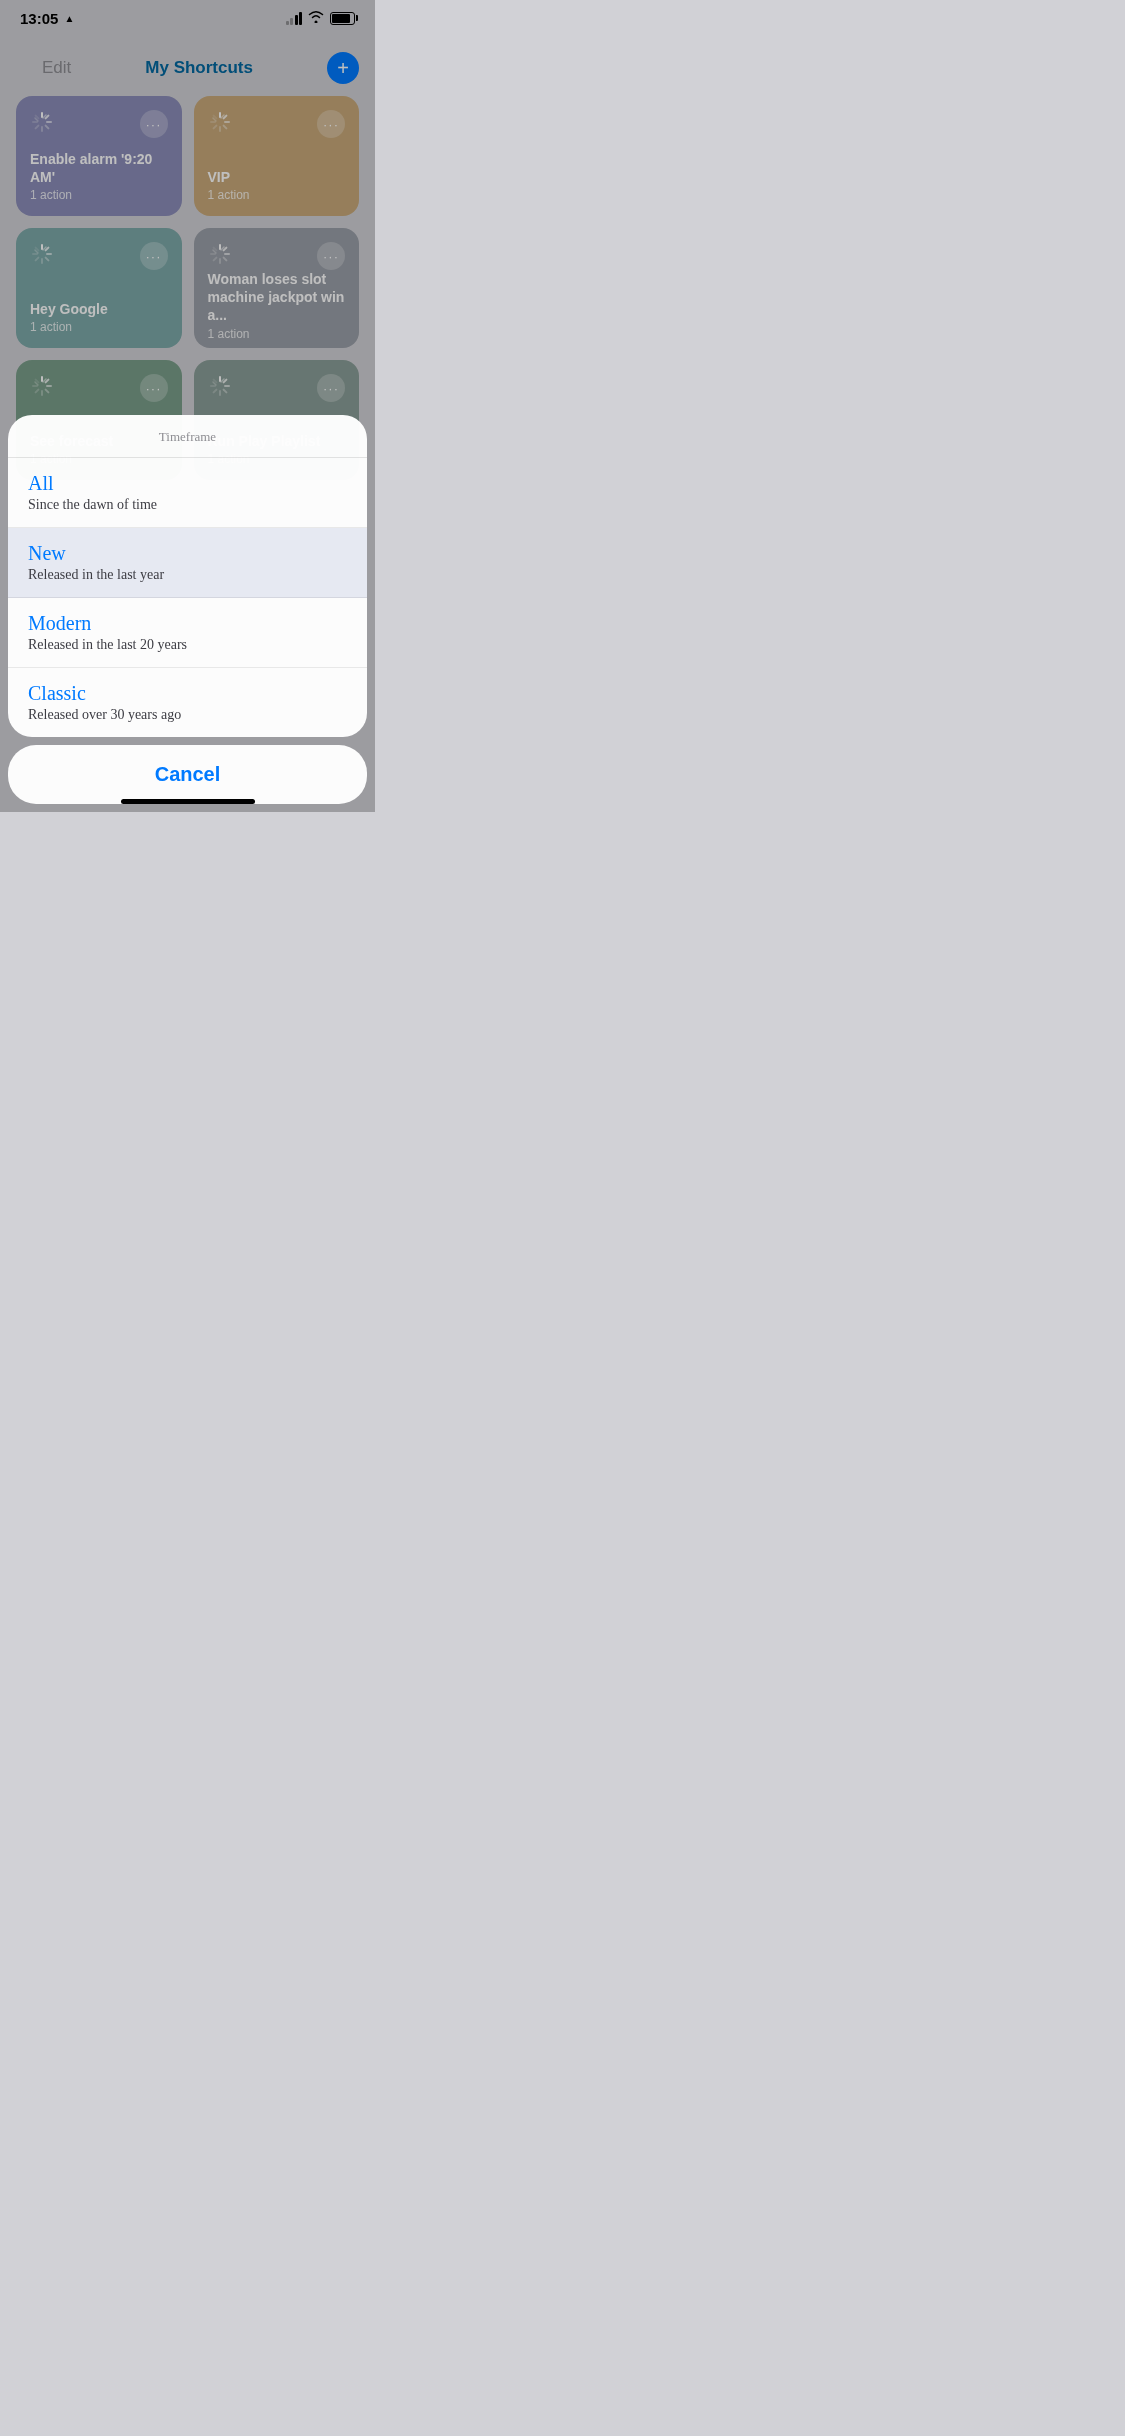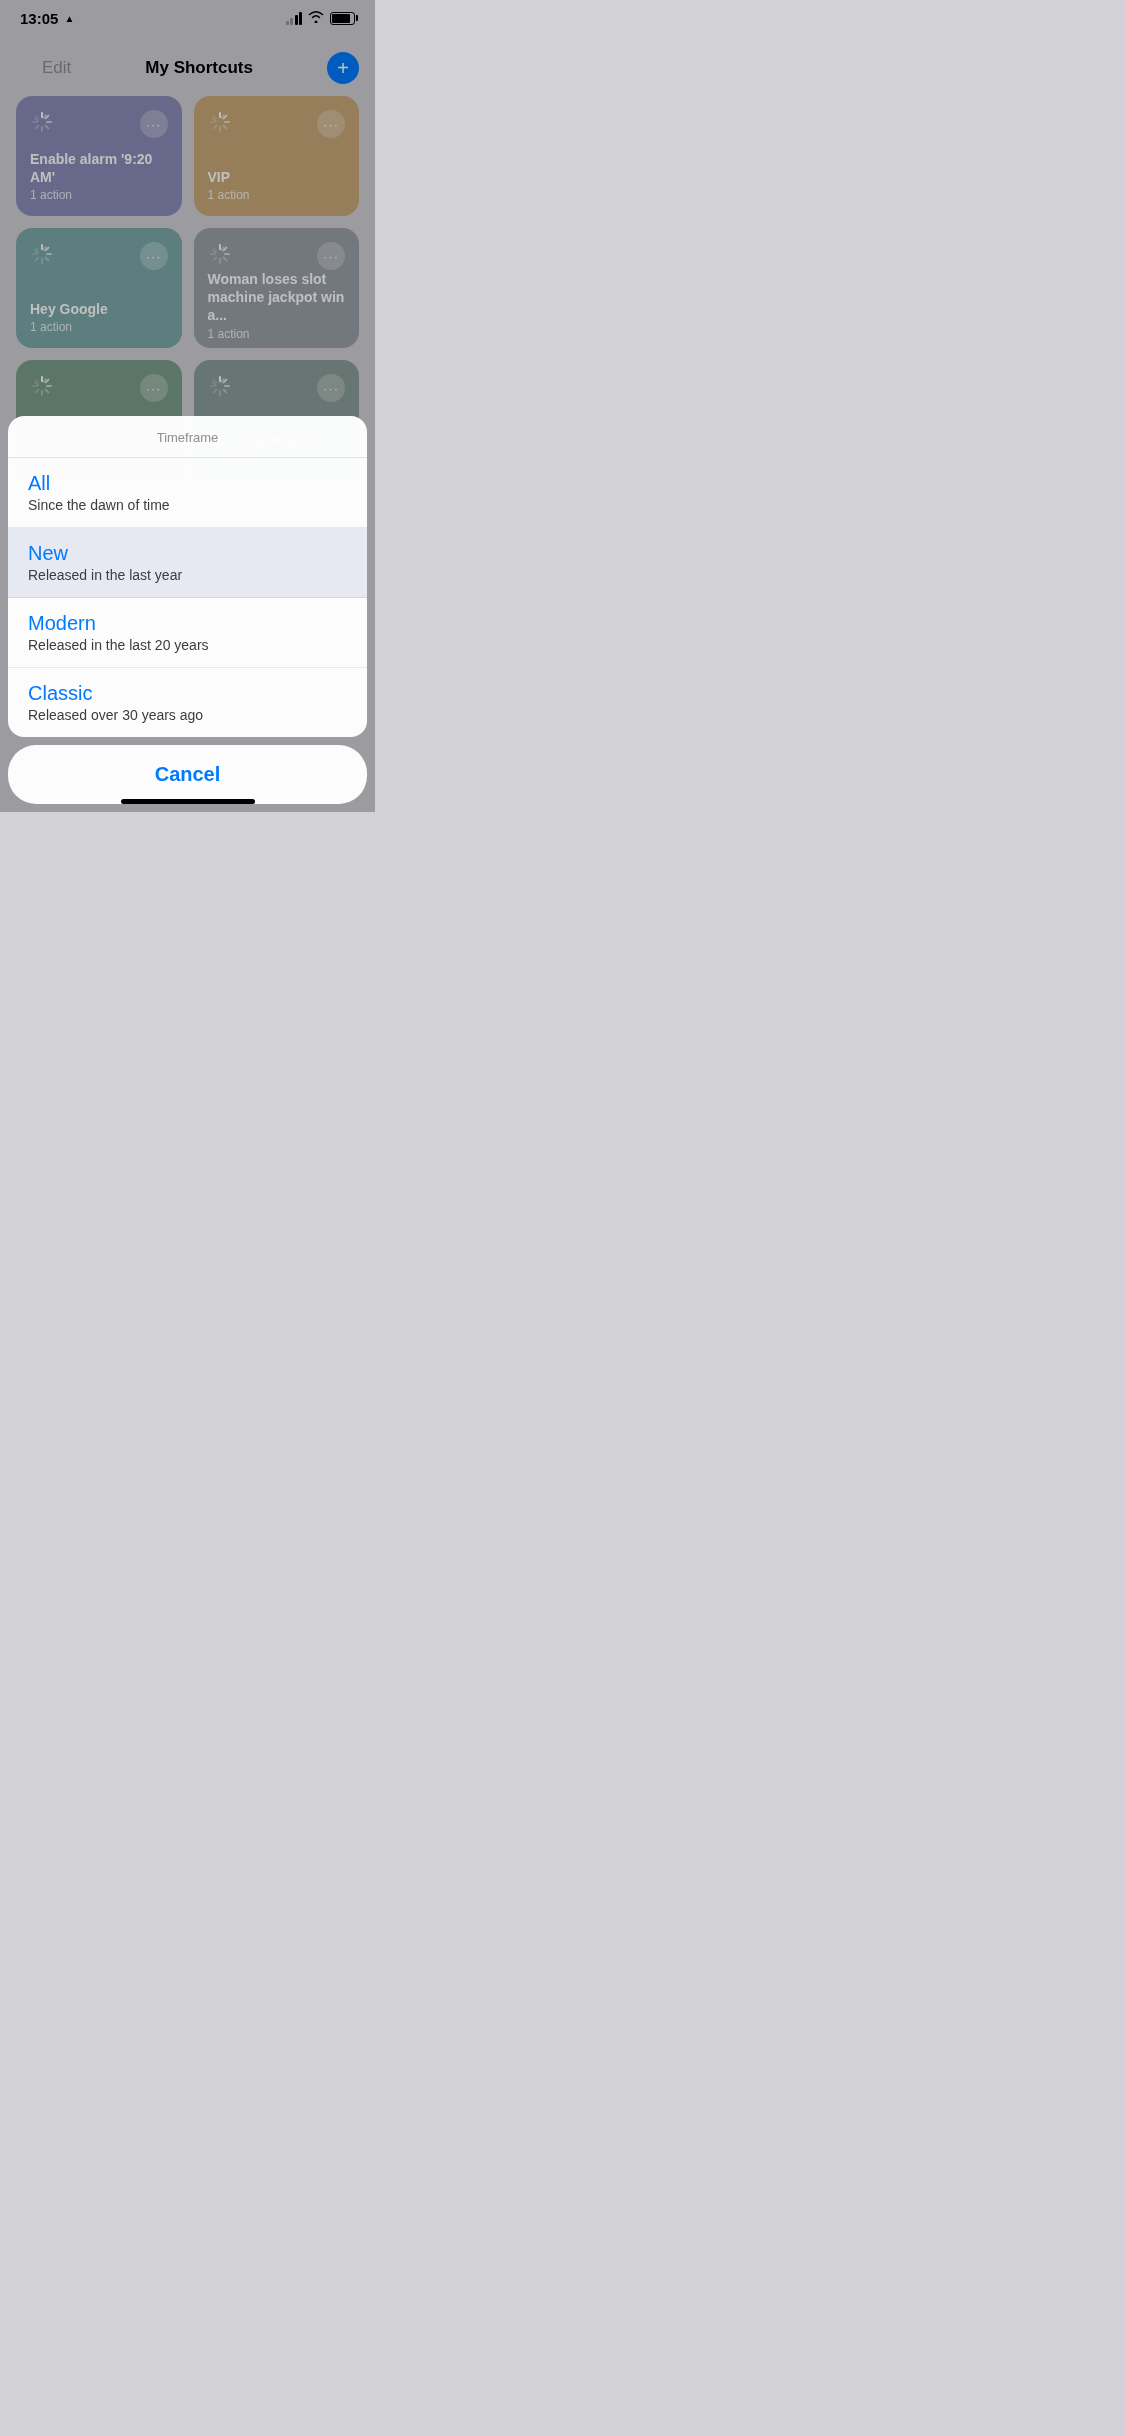"My Shortcuts" .nav-title { color: #000000 -> #0369a1 }
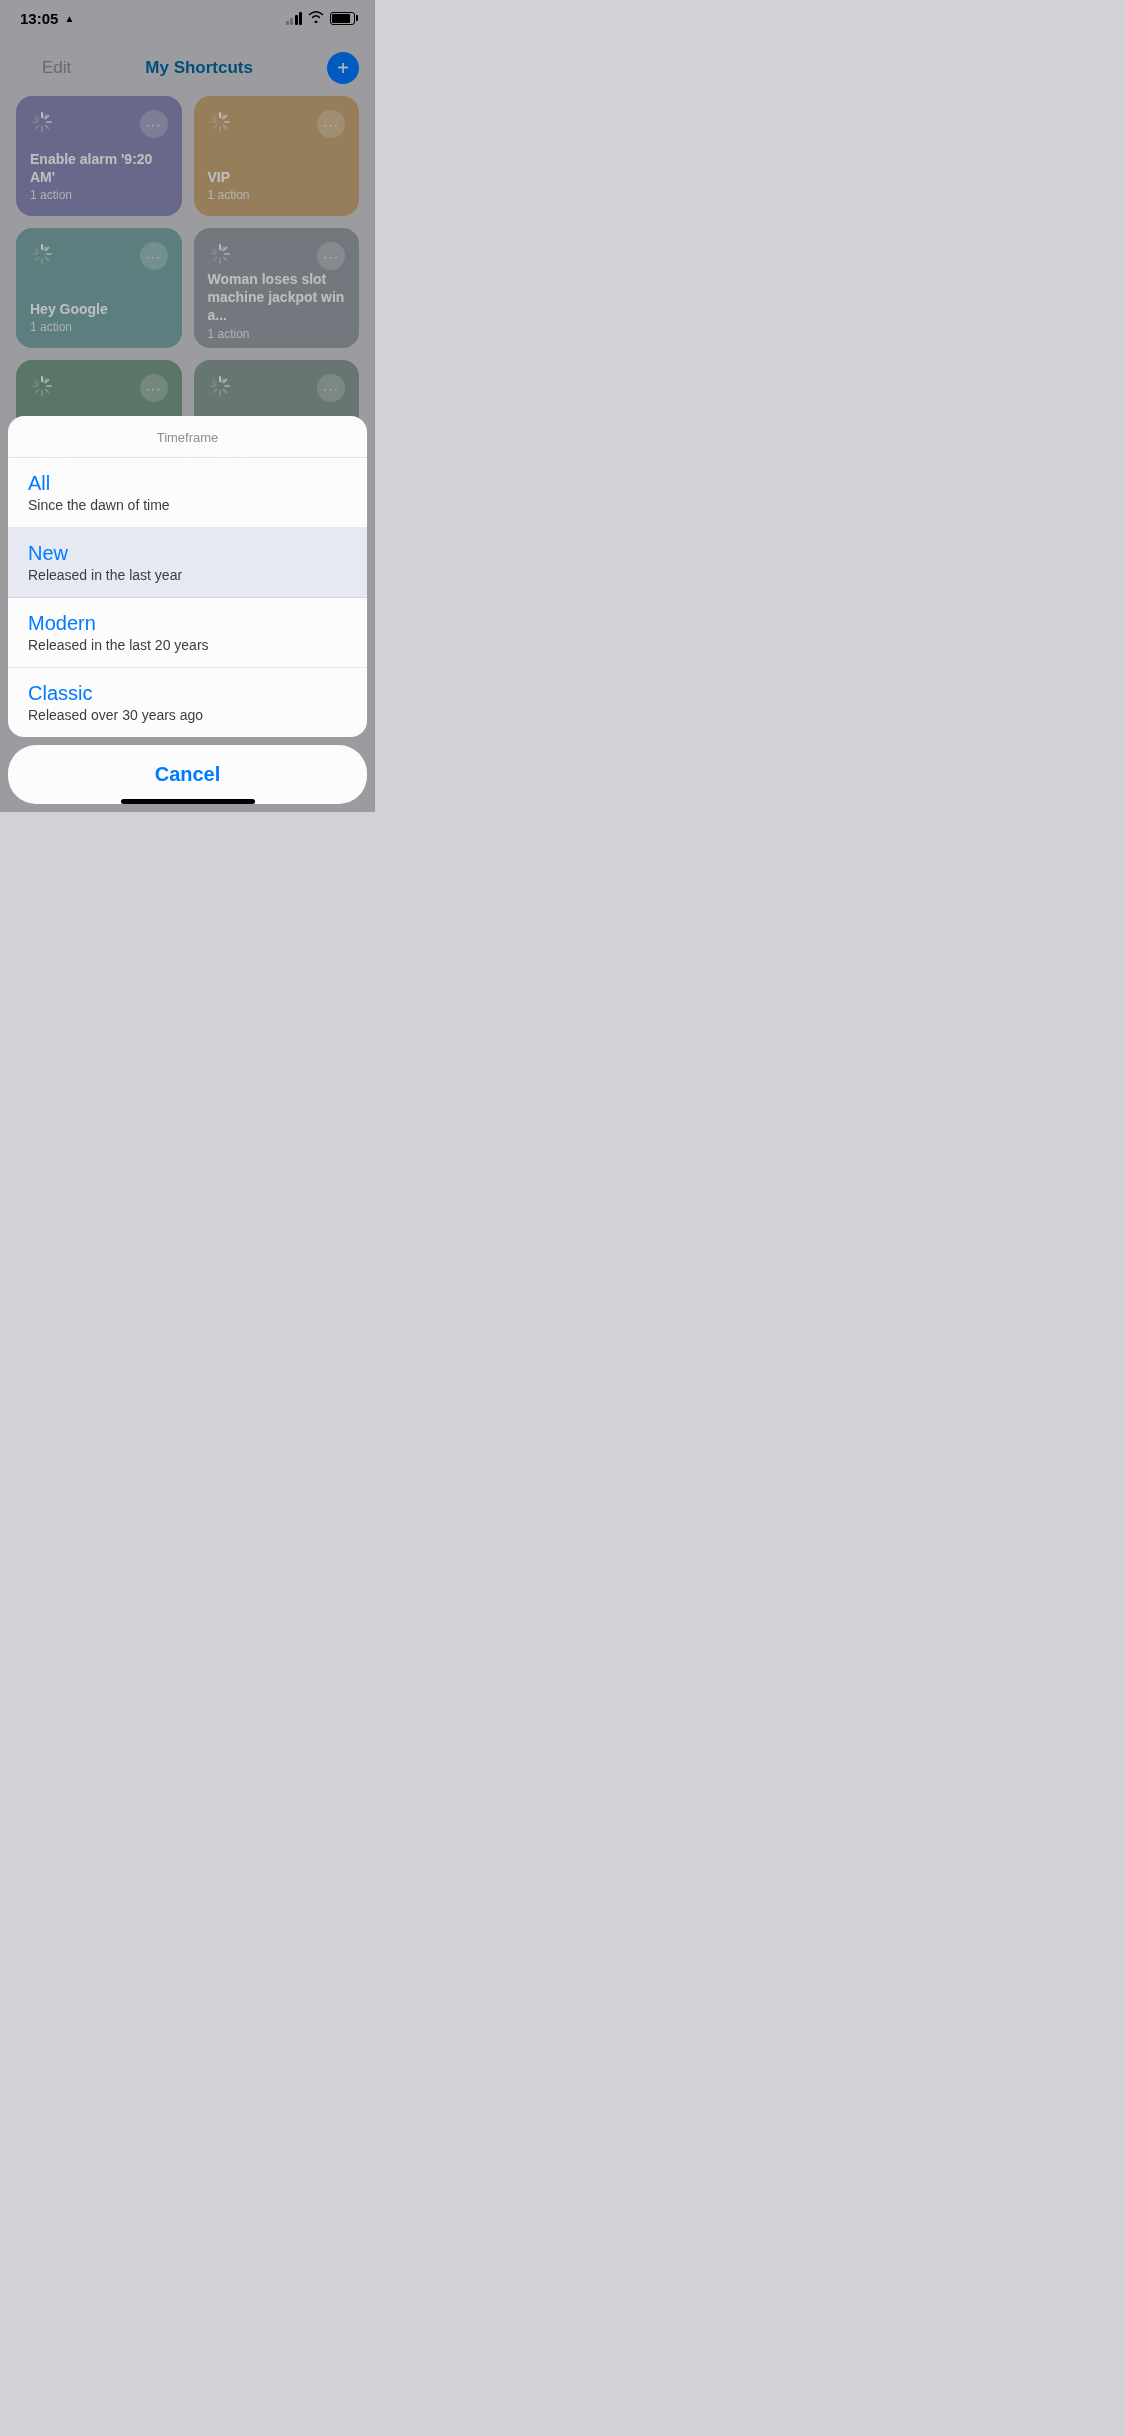"Timeframe" .action-sheet { border-radius: 16px -> 24px; font-family: none -> Liberation Serif, serif }
